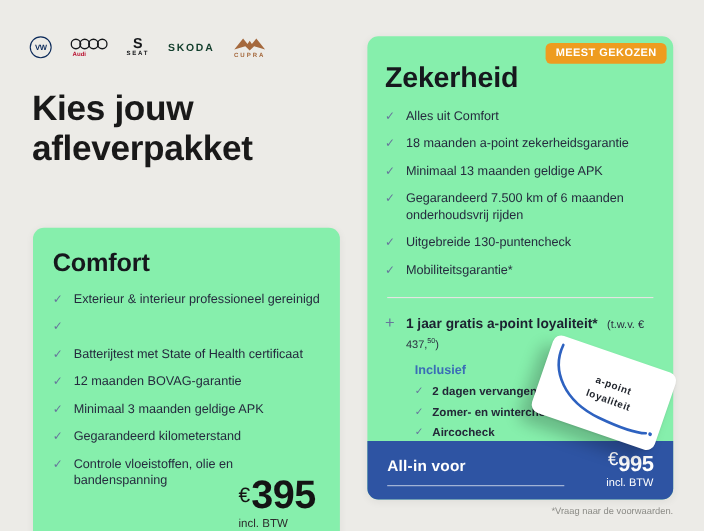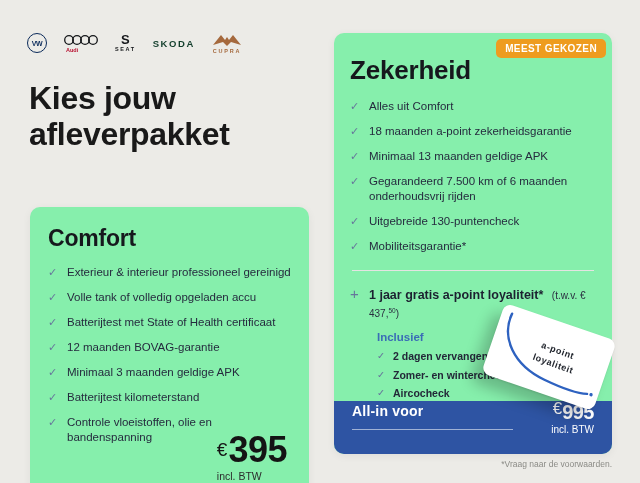"Volle tank of volledig opgeladen" span.txt { html: <span>Volle tank of volledig opgeladen accu</span> -> none }
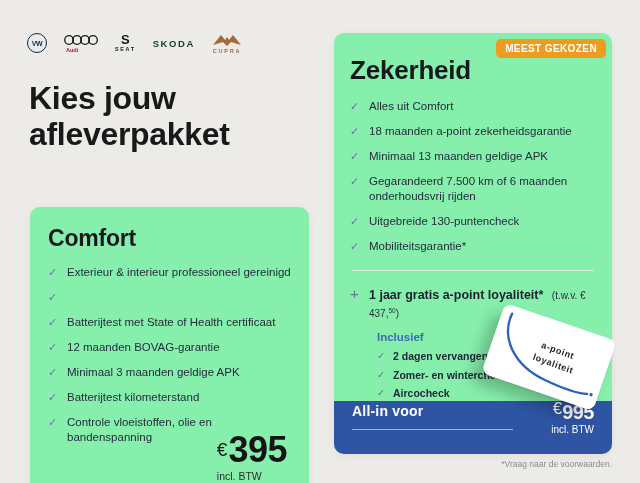"Batterijtest kilometerstand" span.txt { text: Batterijtest -> Gegarandeerd }
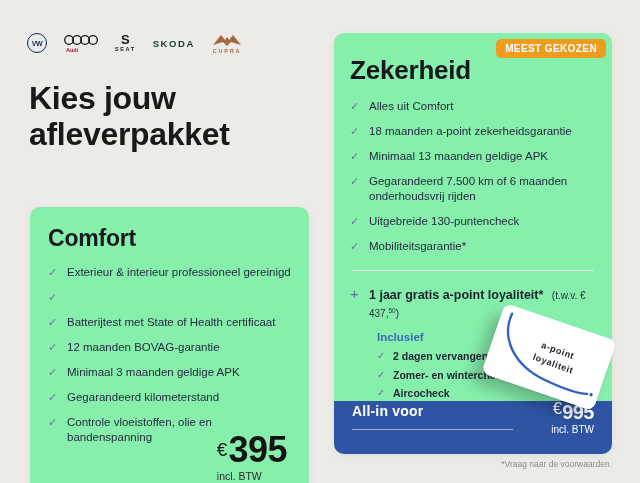"All-in voor" .allin { align-items: flex-start -> center }
